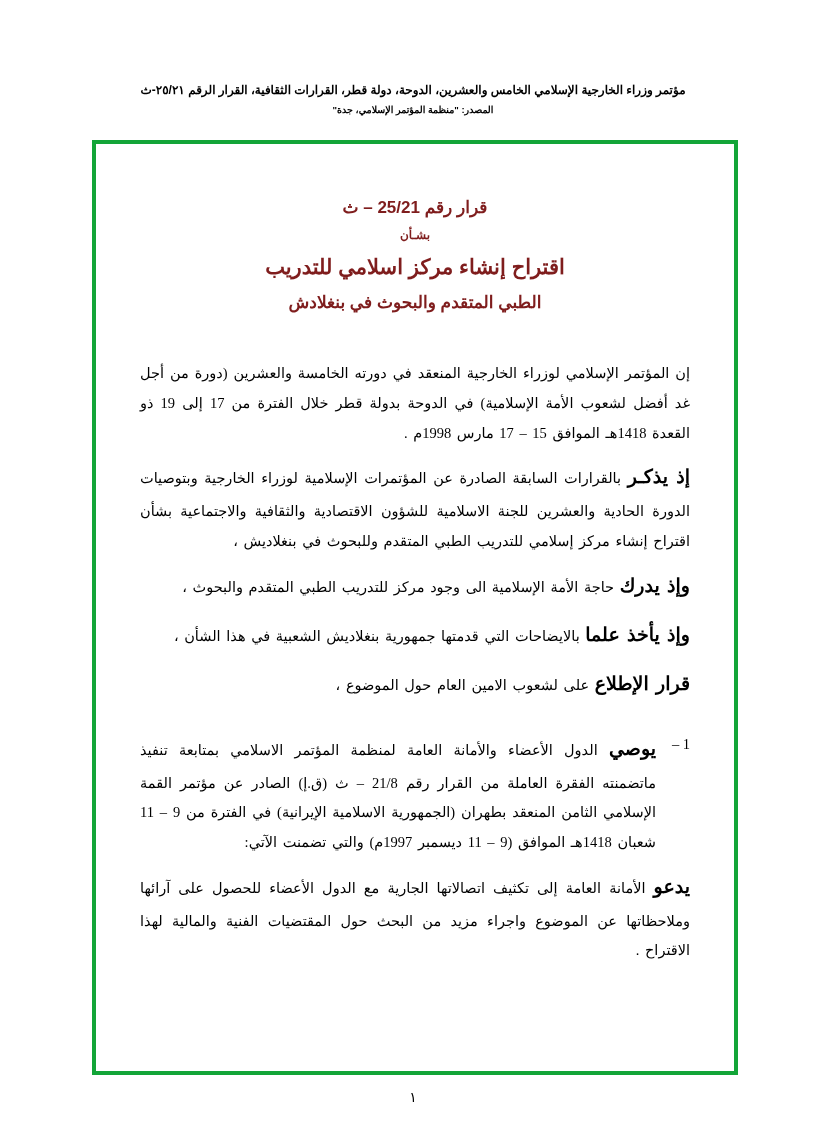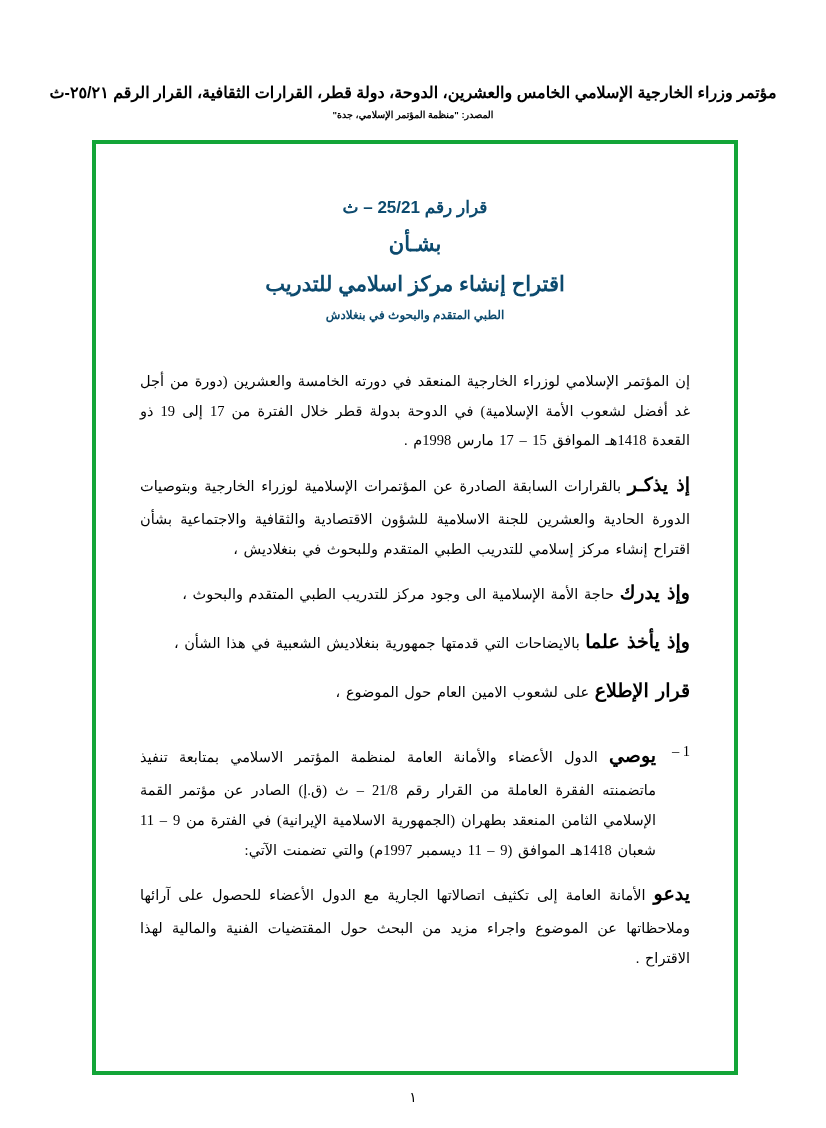"مؤتمر وزراء الخارجية الإسلامي الخامس" .doc-header .header-line-1 { font-size: 16px -> 12px }
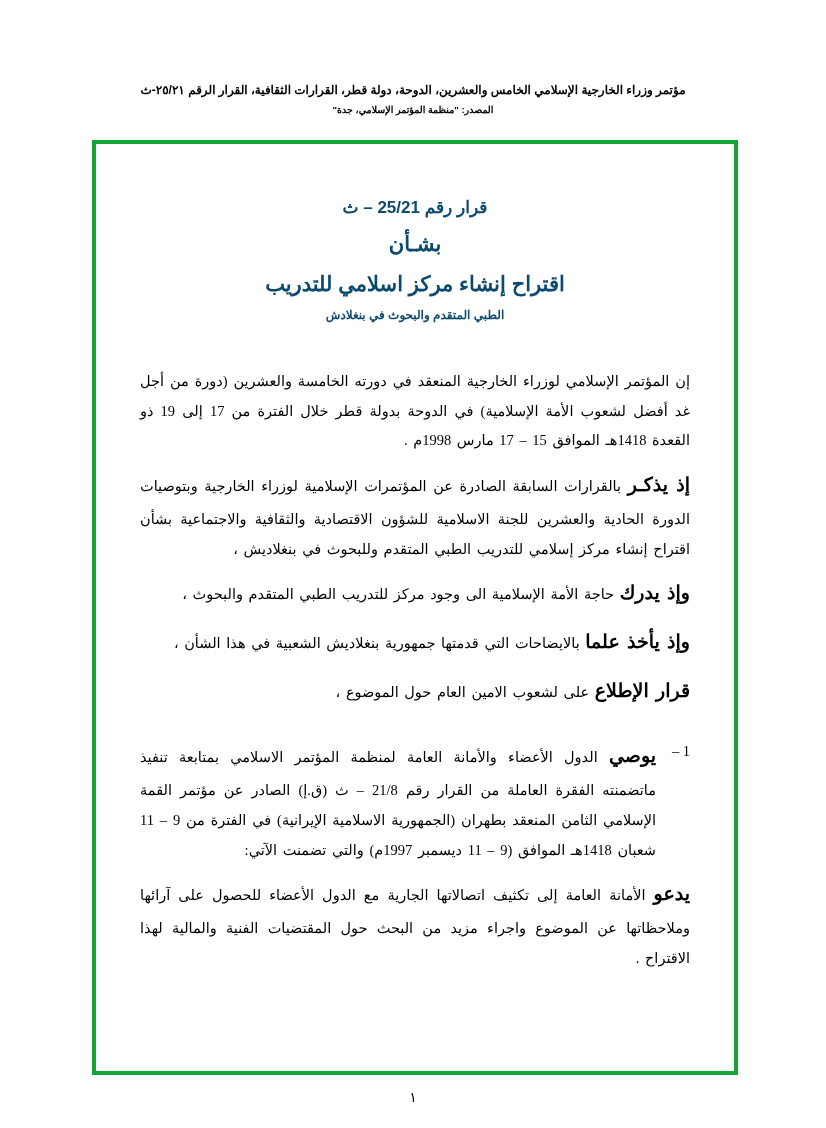"قرار رقم 25/21 – ث" .title-block .t { color: #0c4a6e -> #7f1d1d }
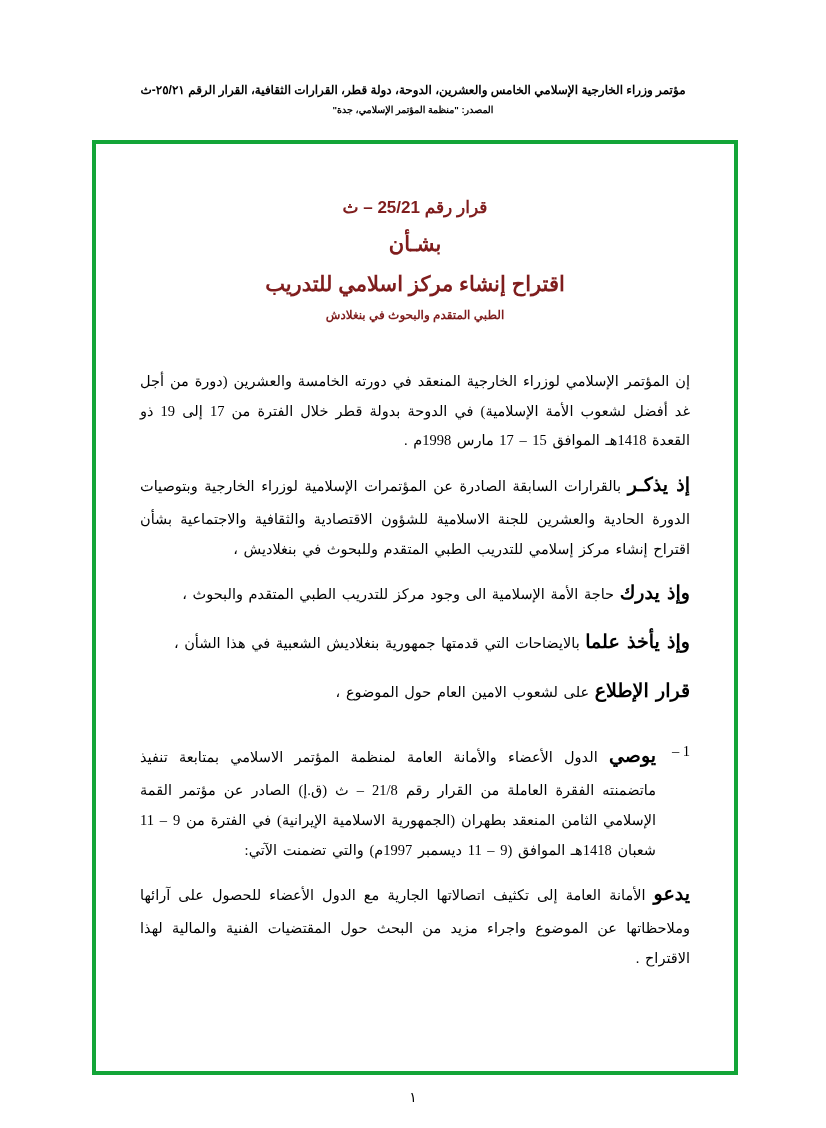"بشـأن" .t-bishan { font-size: 21px -> 12px }
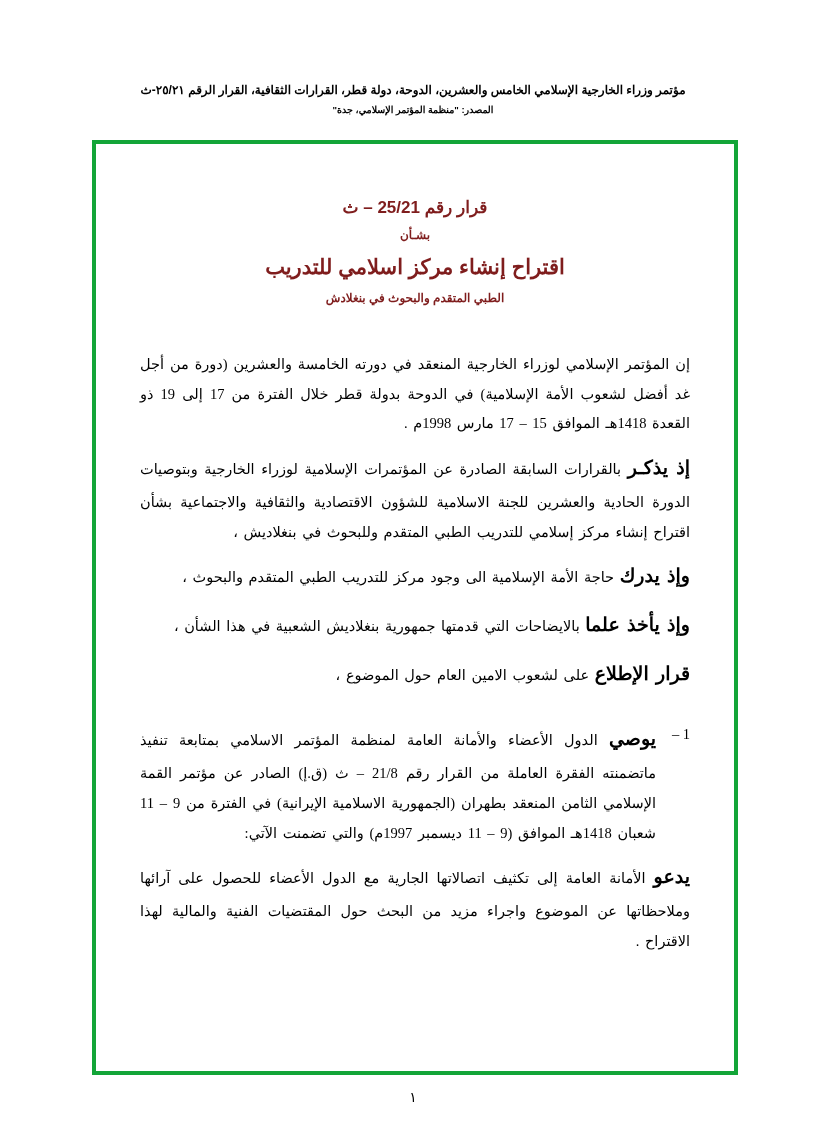"الطبي المتقدم والبحوث في بنغلادش" .t-main2 { font-size: 12px -> 17px }
